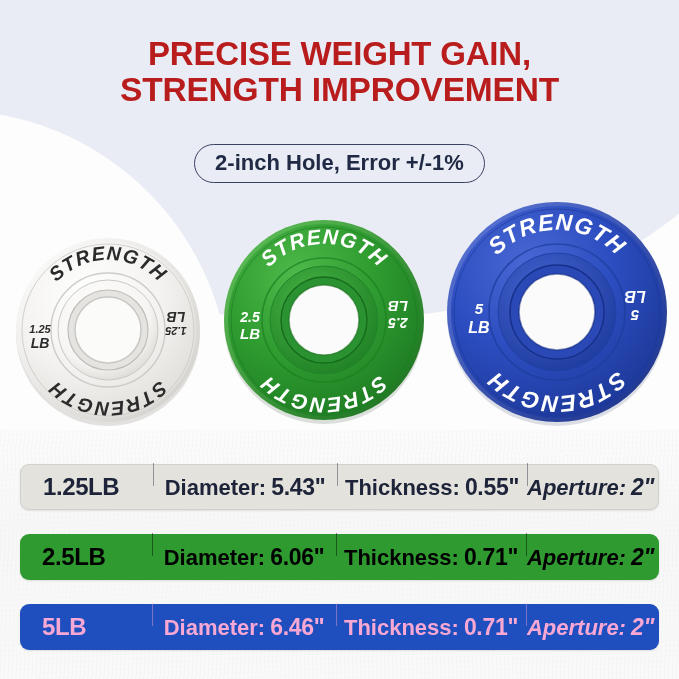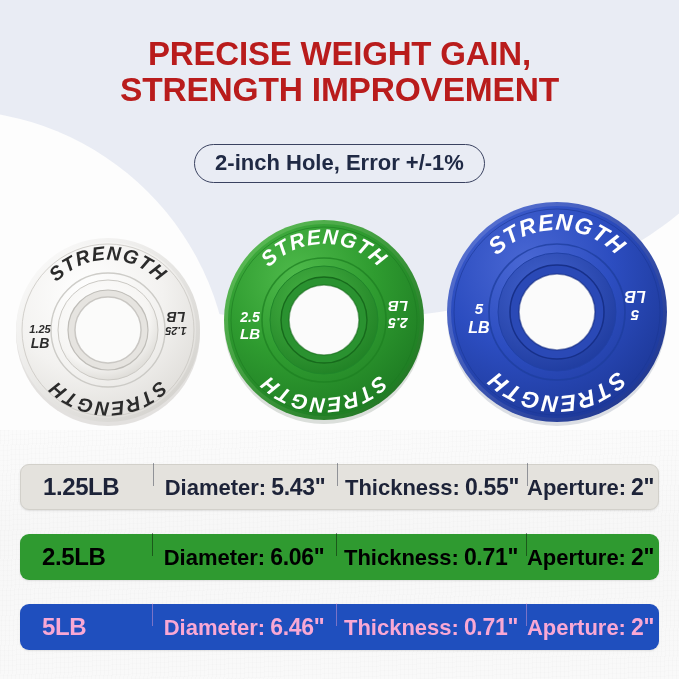"Aperture:" .cell.c-ap { font-style: none -> italic }
